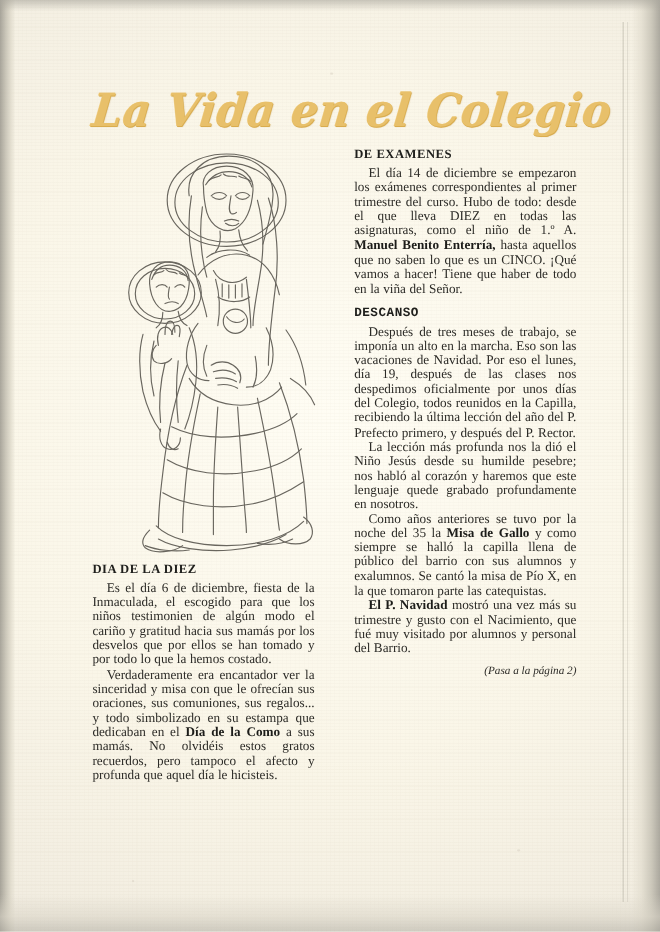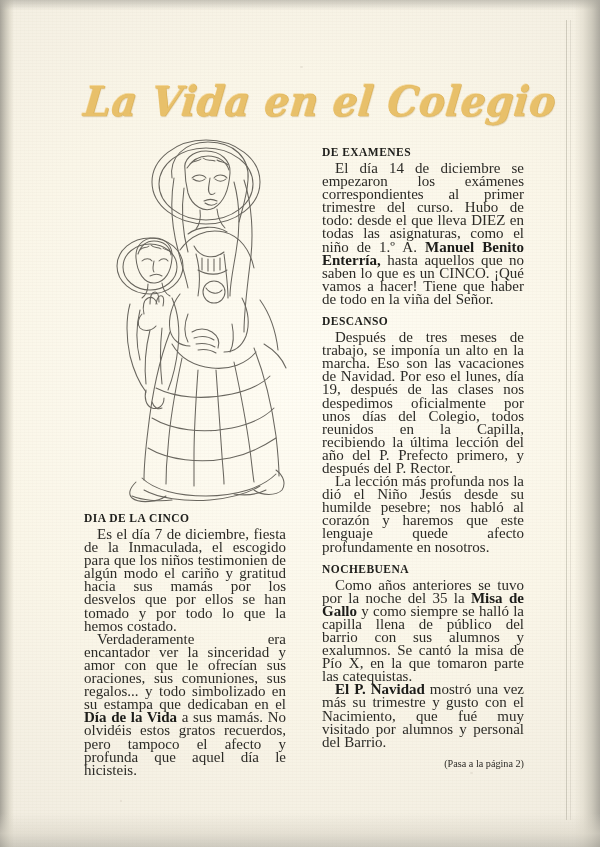"DE EXAMENES" .col-right h2.head { margin-top: 12px -> 1px }
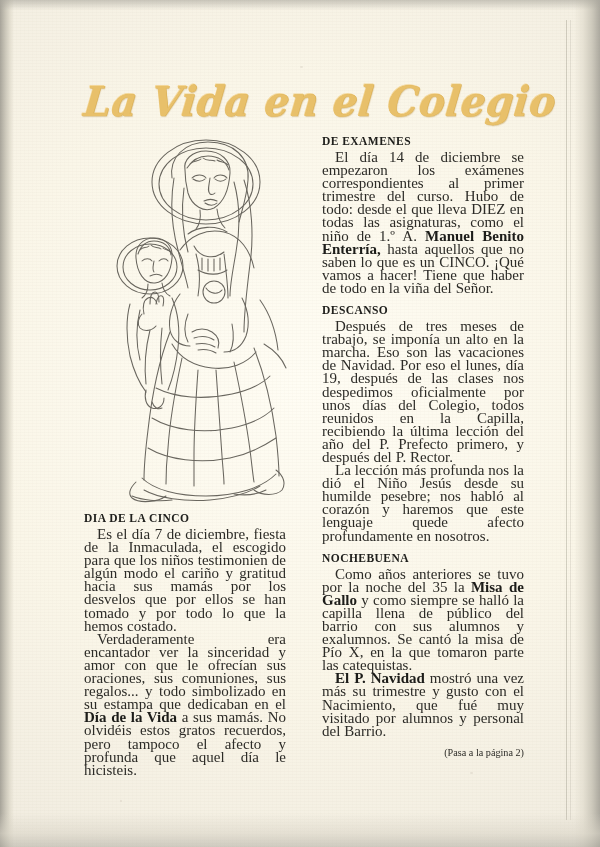"El día 14 de diciembre" p.body { font-size: 15px -> 12px }
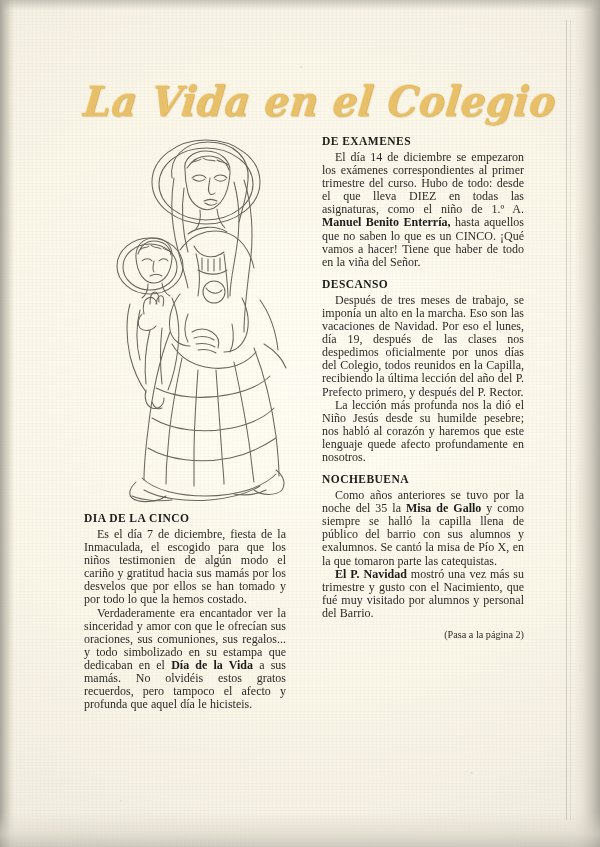"DESCANSO" .col-right h2.head.spaced { font-family: none -> Liberation Mono, monospace }
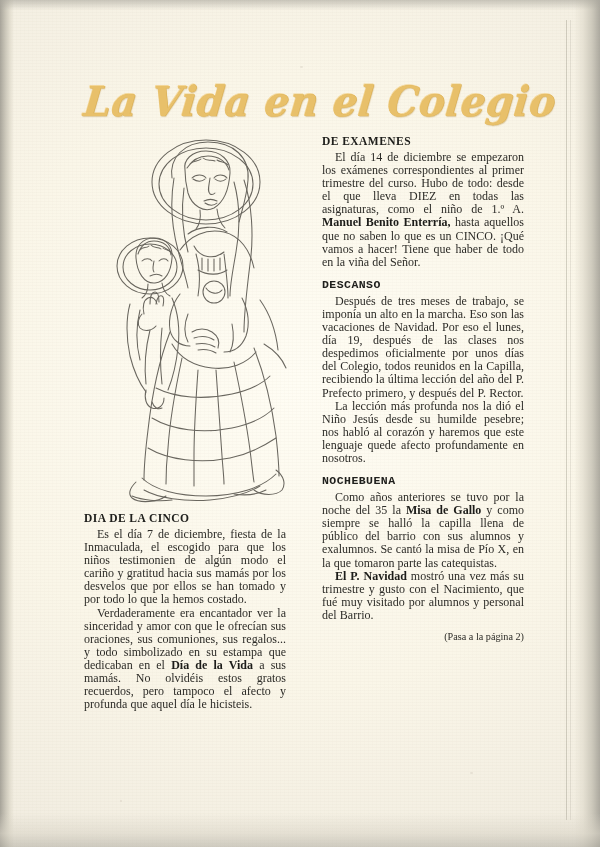"La lección más profunda nos" p.body { text: afecto -> grabado }
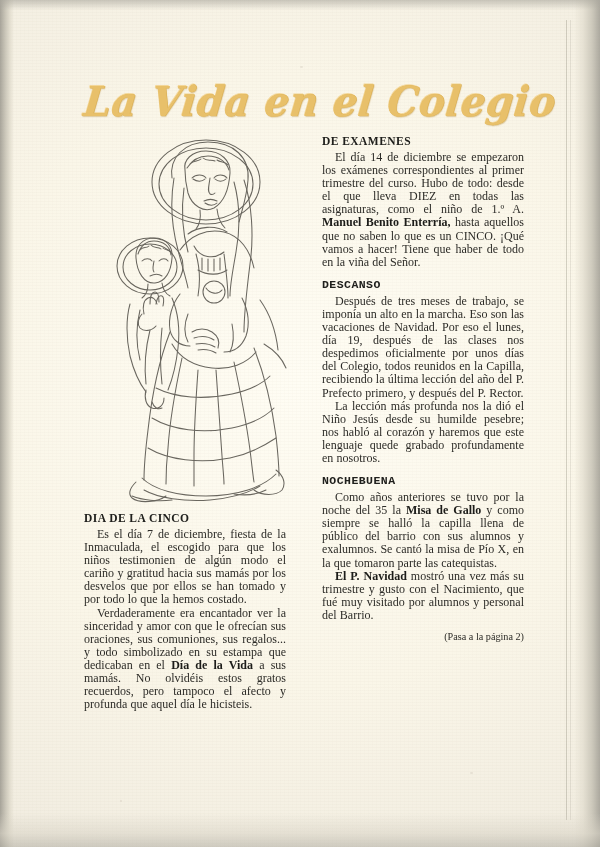"NOCHEBUENA" h2.head { html: <h2>NOCHEBUENA</h2> -> none }
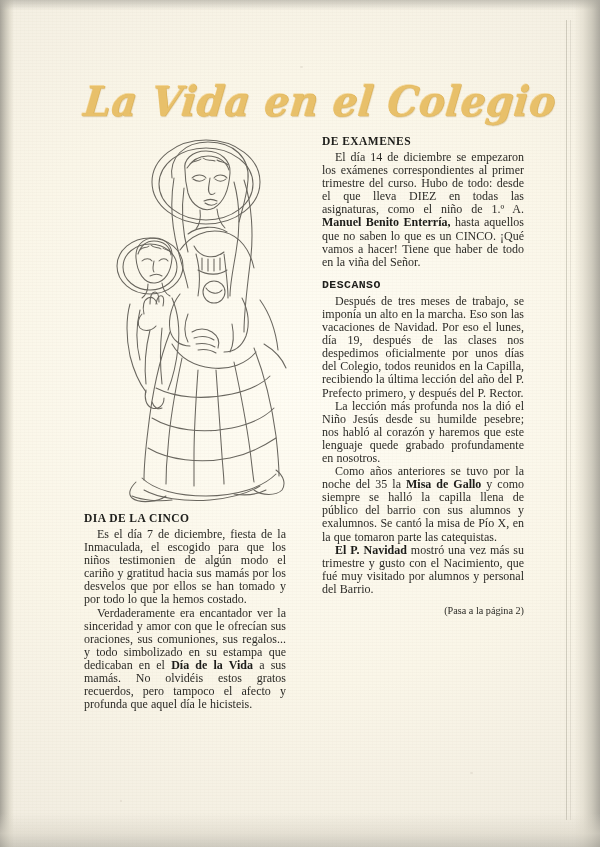"DIA DE LA CINCO" h2.head { text: CINCO -> DIEZ }
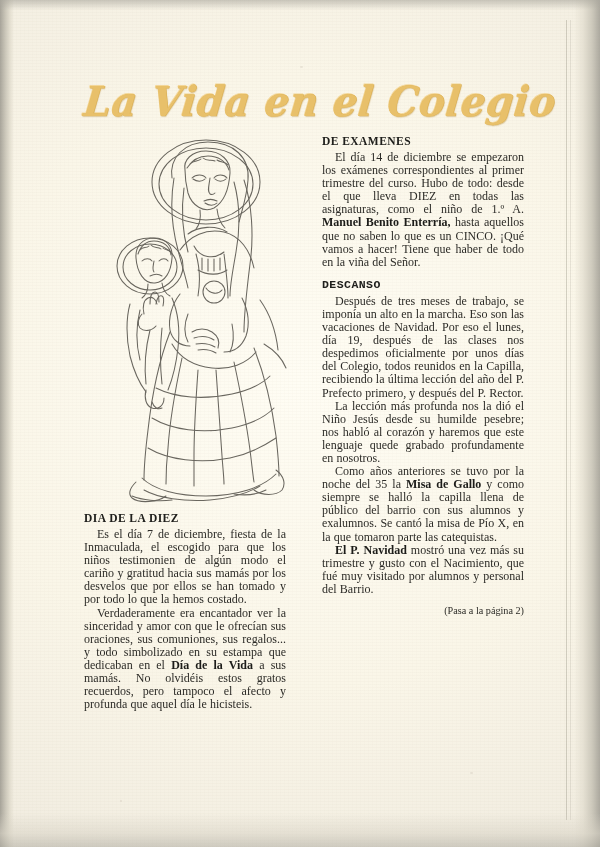"Es el día 7 de" p.body { text: 7 -> 6 }
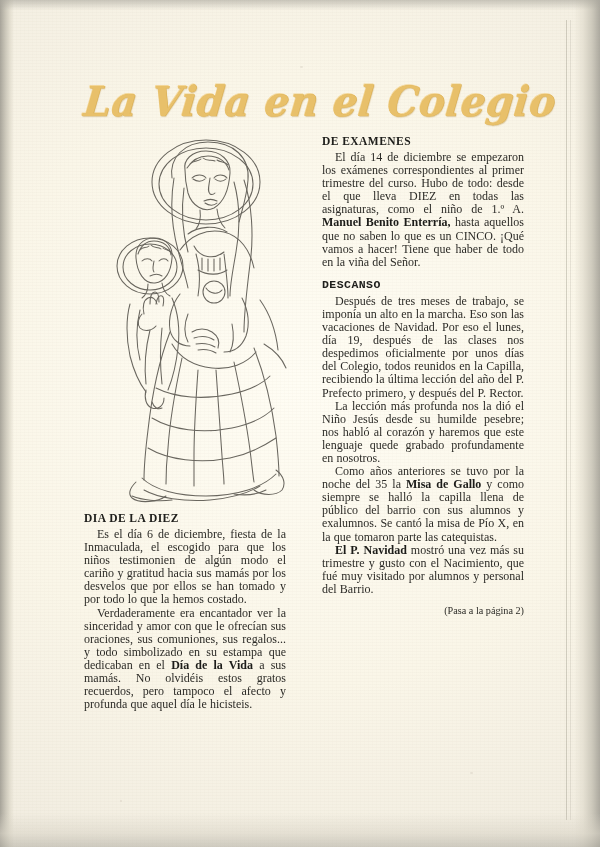"Verdaderamente era encantador ver la" span { text: amor -> misa }
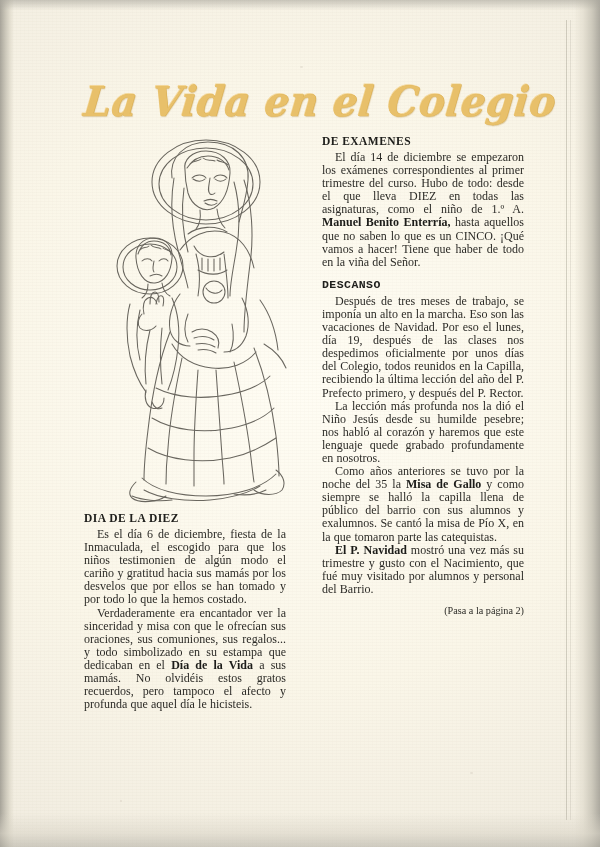"(Pasa a la página 2)" .contlink { font-style: none -> italic }
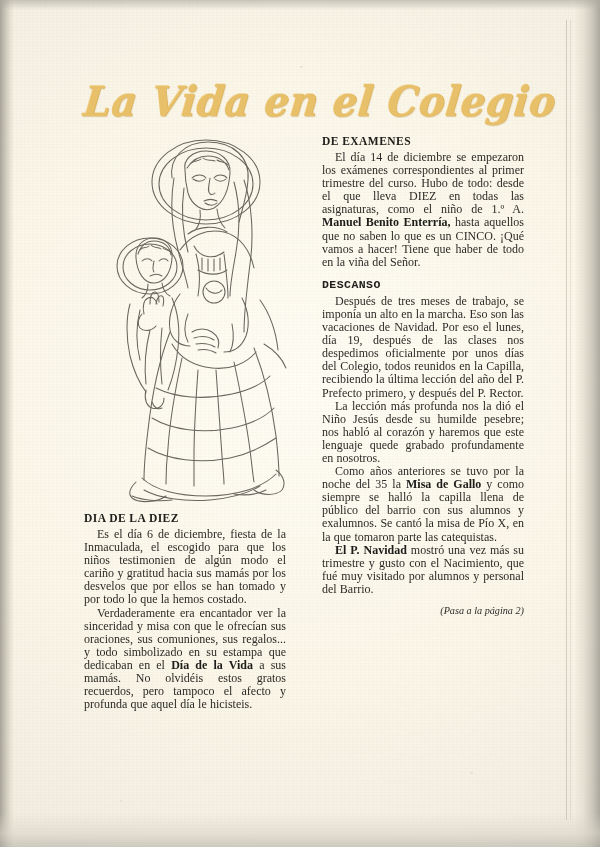"Día de la Vida" b { text: Vida -> Como }
